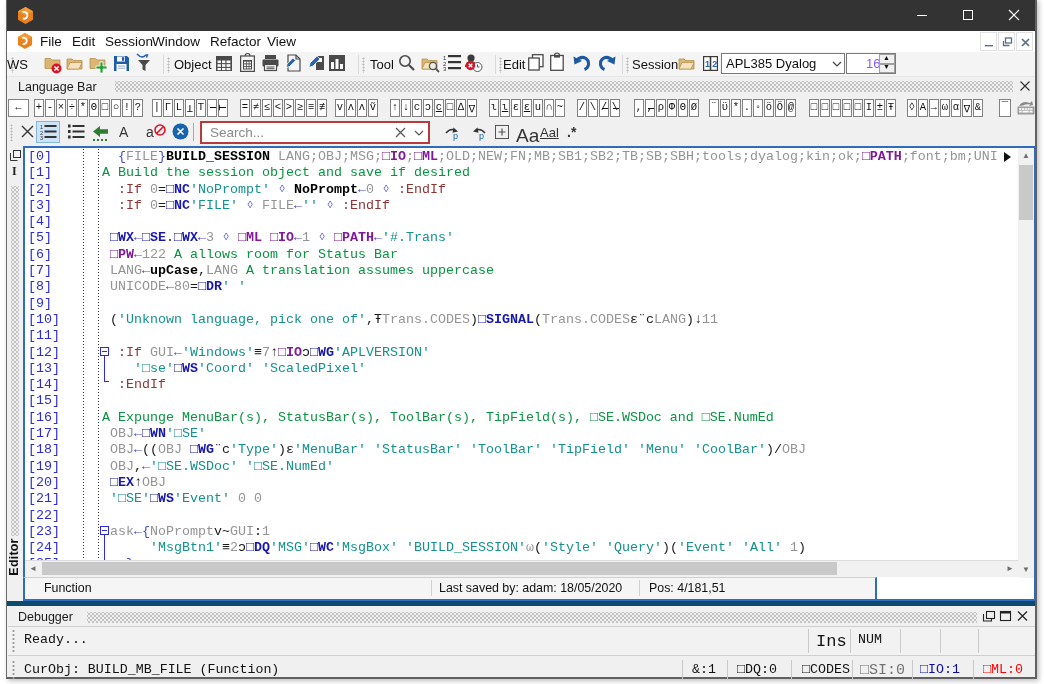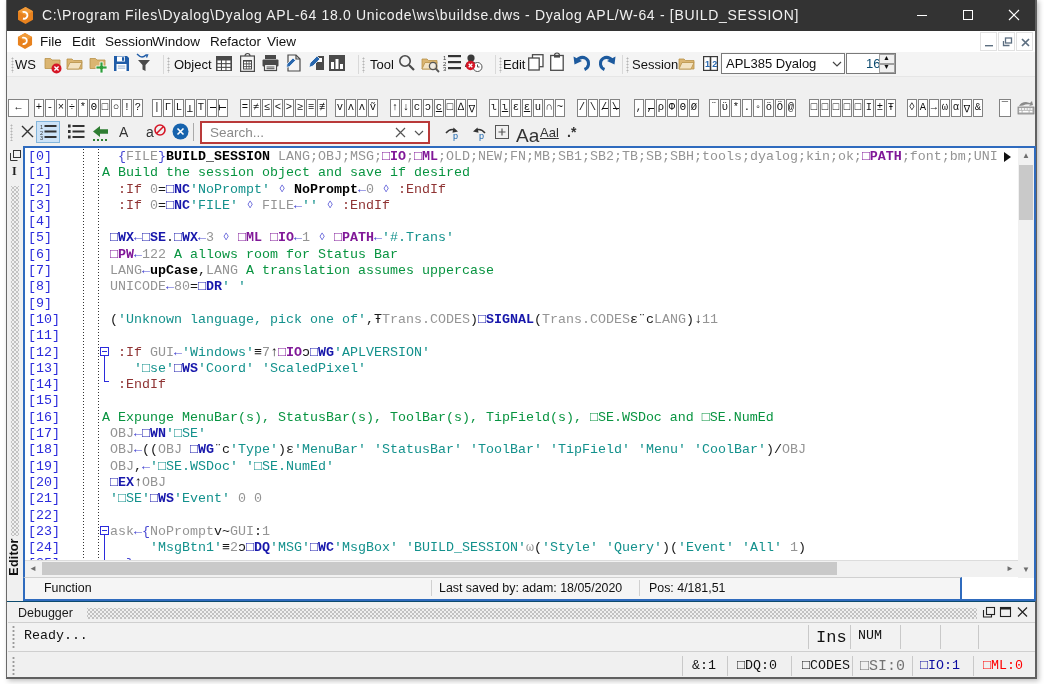"C:\Program Files\Dyalog\Dyalog APL-64" span.tx { html: <span>C:\Program Files\Dyalog\Dyalog APL-64 18.0 Unicode\ws\buildse.dws - Dyalog APL/W-64 - [BUILD_SESSION]</span> -> none }
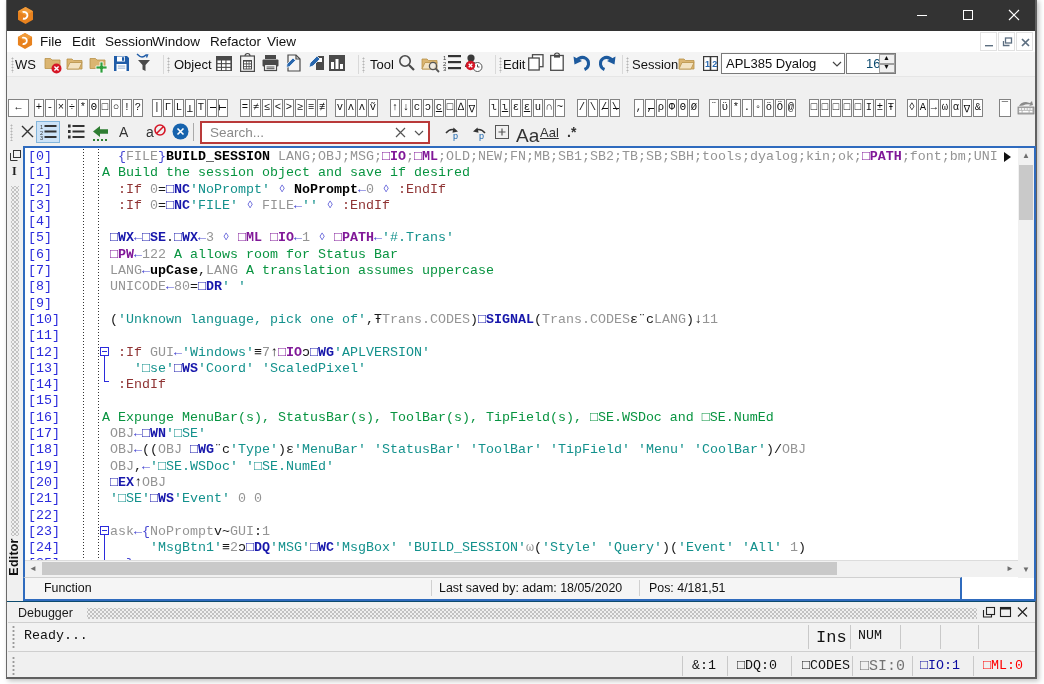"WS" span.lb { left: 8px -> 0 }
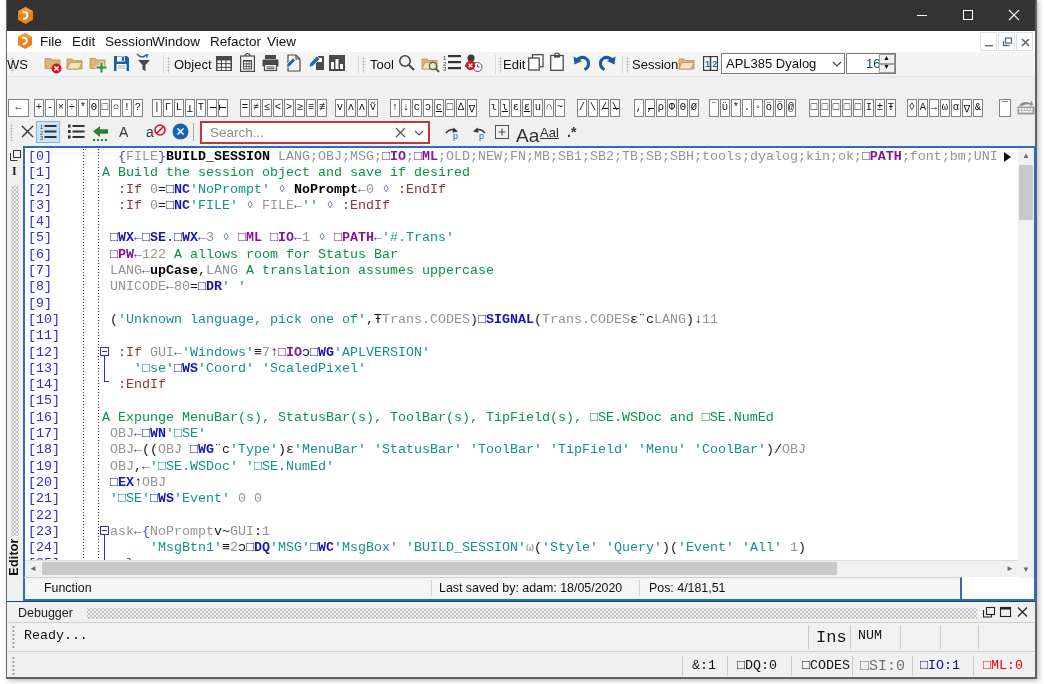"16" span { color: #0c4a6e -> #8b5cf6 }
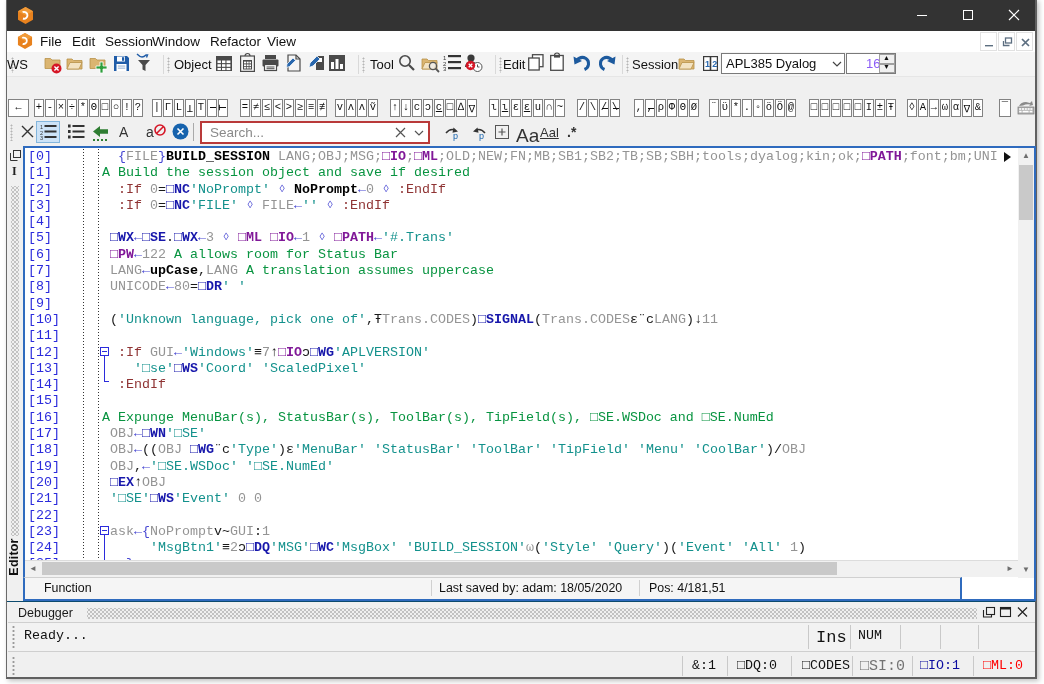"Language Bar" div { html: none -> <div> <span>Language Bar</span> <div></div> <svg> <path></path> </svg> </div> }
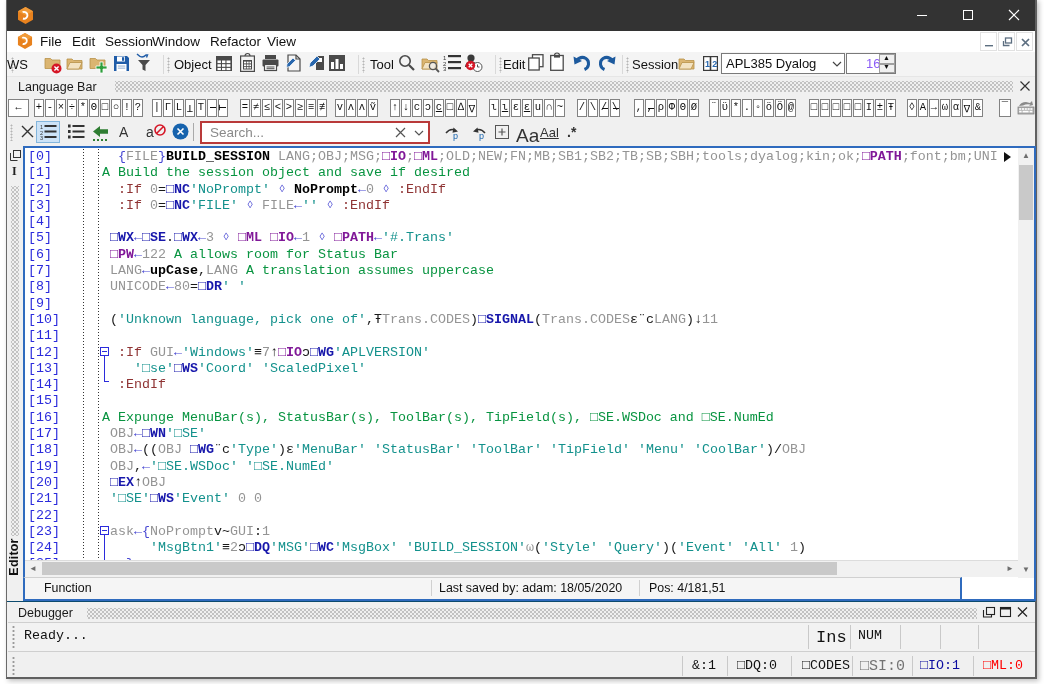"Function" #estat { width: 939px -> 854px }
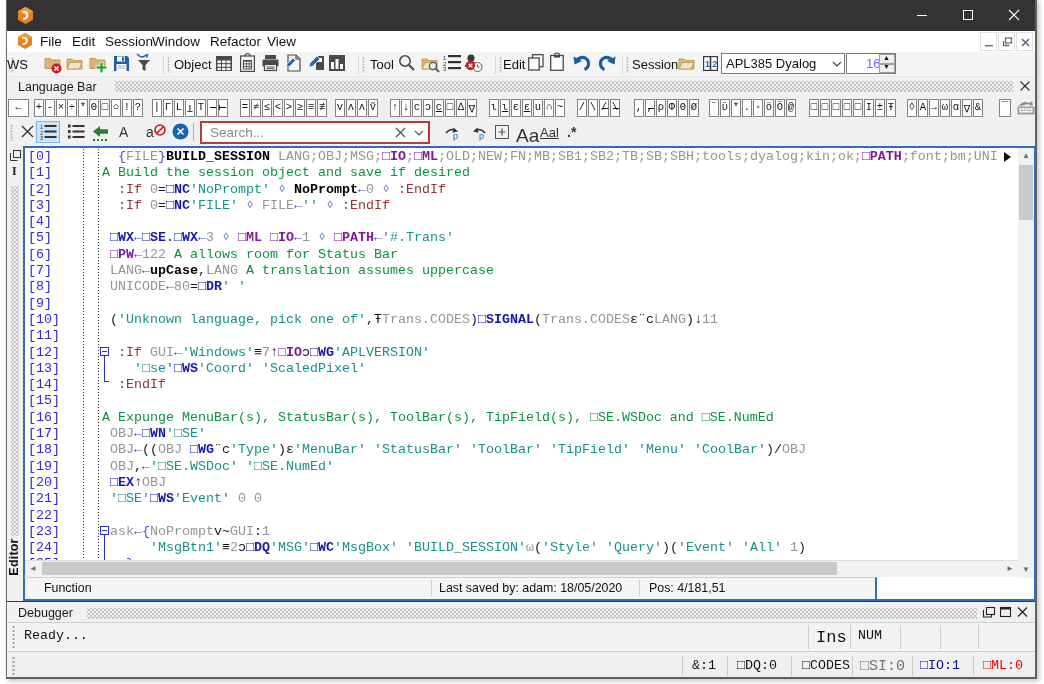"Debugger" #dbg { border-top: 1px solid #0c4a6e -> 5px solid #0c4a6e }
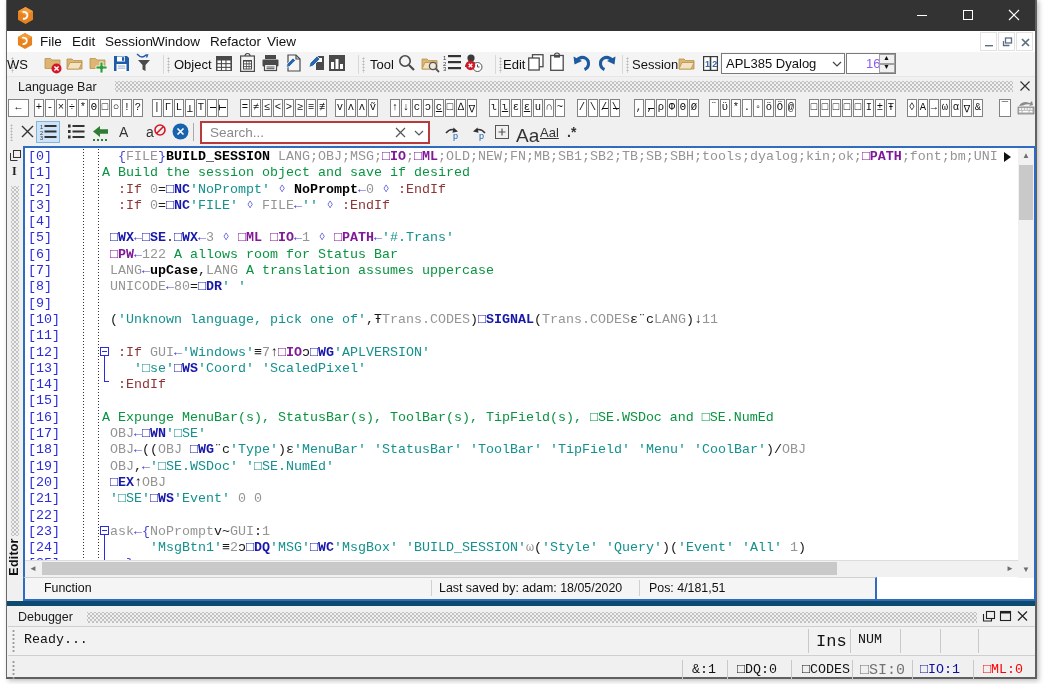"CurObj: BUILD_MB_FILE (Function)" span.mono { html: none -> <span>CurObj: BUILD_MB_FILE (Function)</span> }
